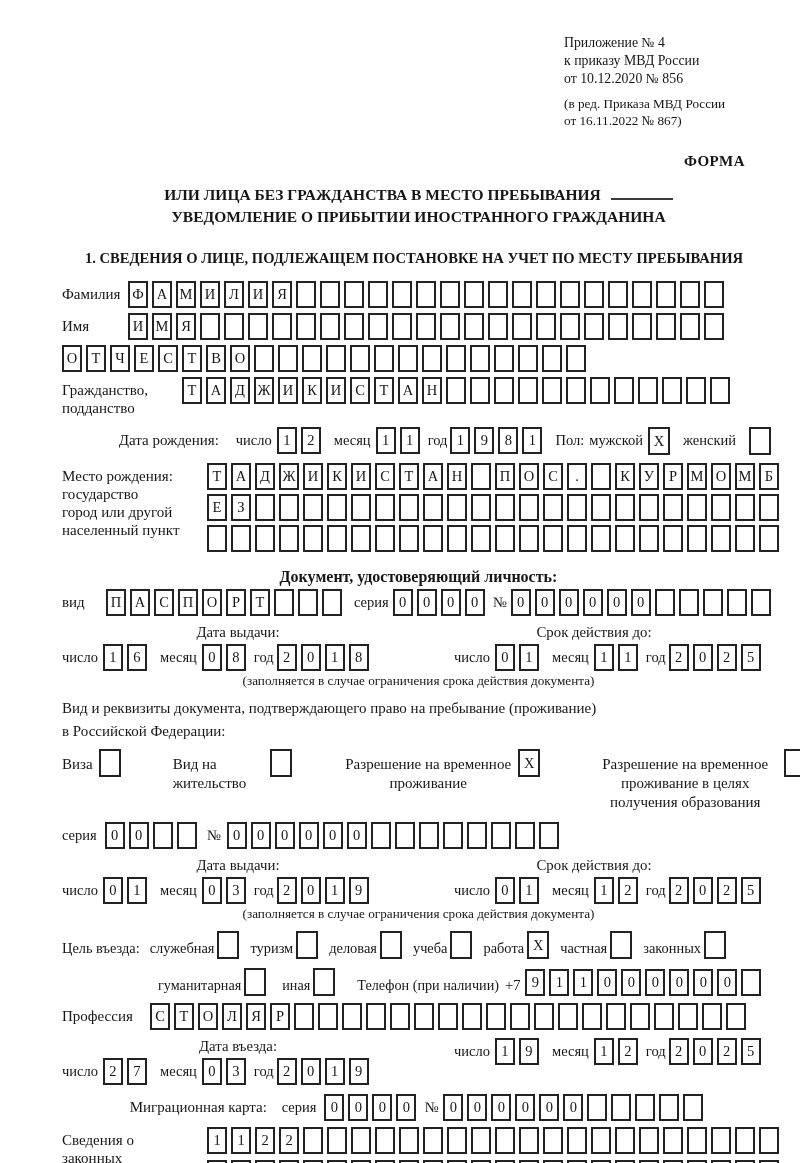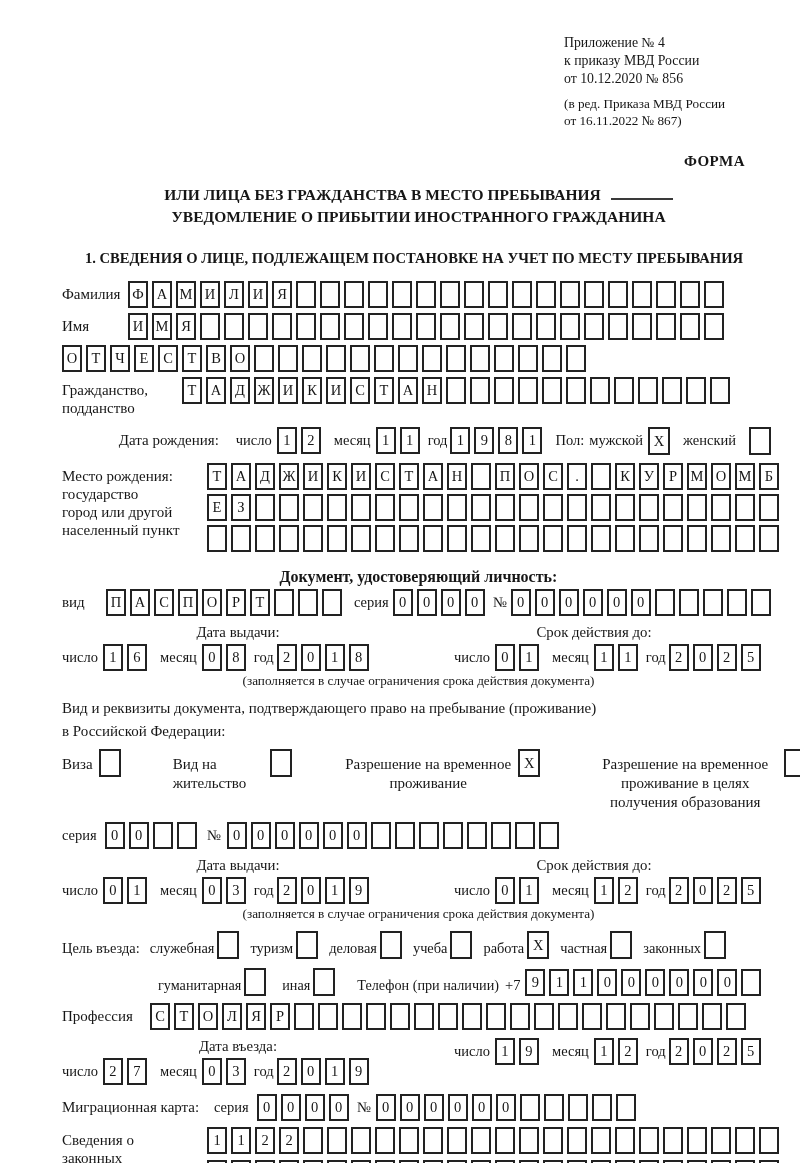"Миграционная карта:" div.frow { justify-content: none -> center }
